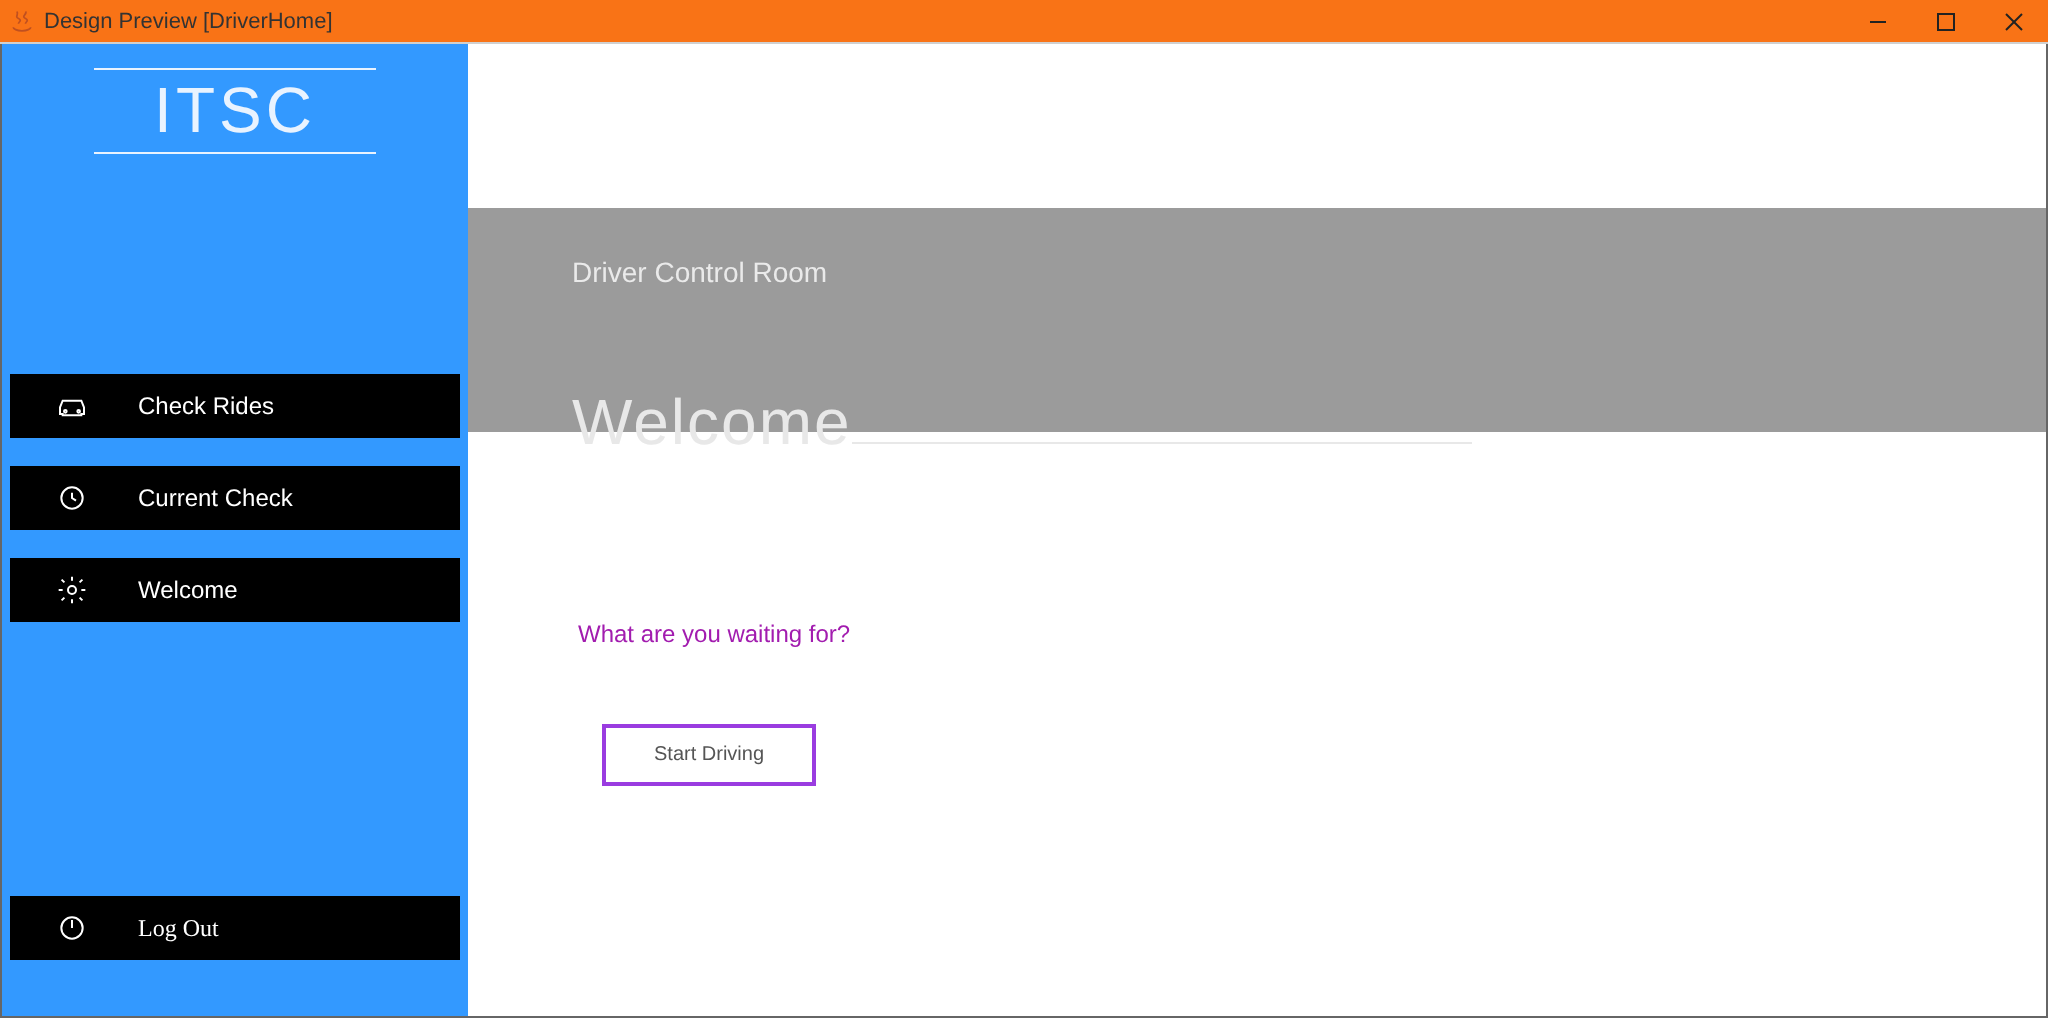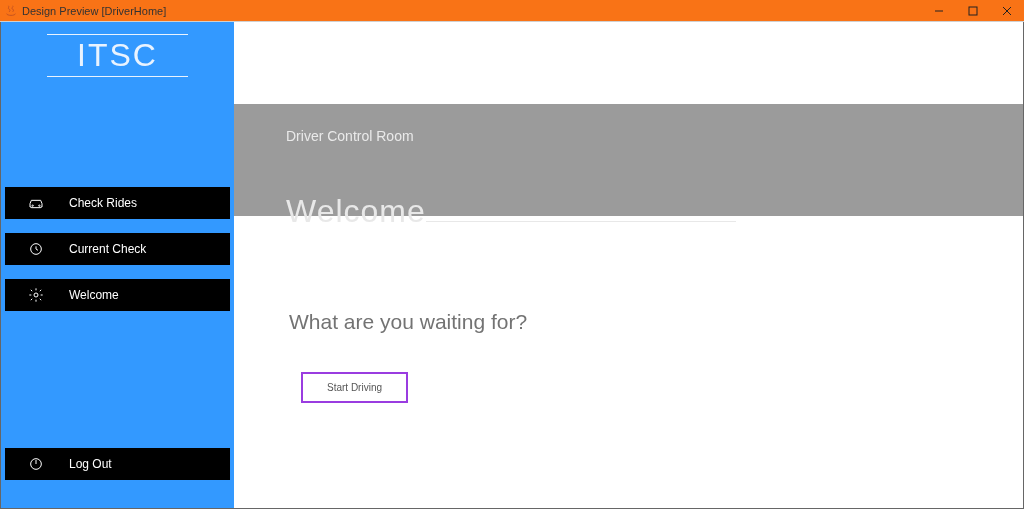"What are you waiting for?" .cta-text { color: #737373 -> #a21caf; font-size: 21px -> 12px }
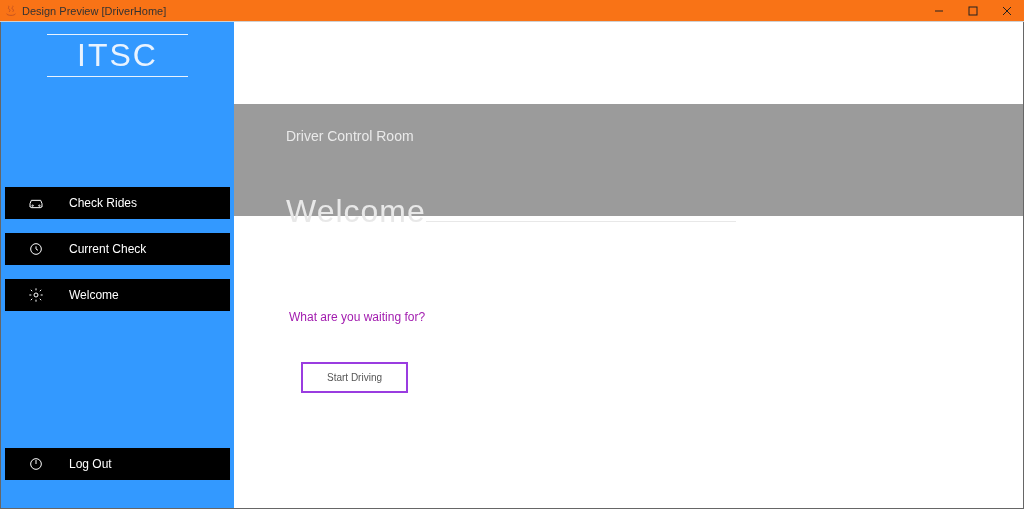"Log Out" .logout-block { font-family: none -> Liberation Serif, serif }
